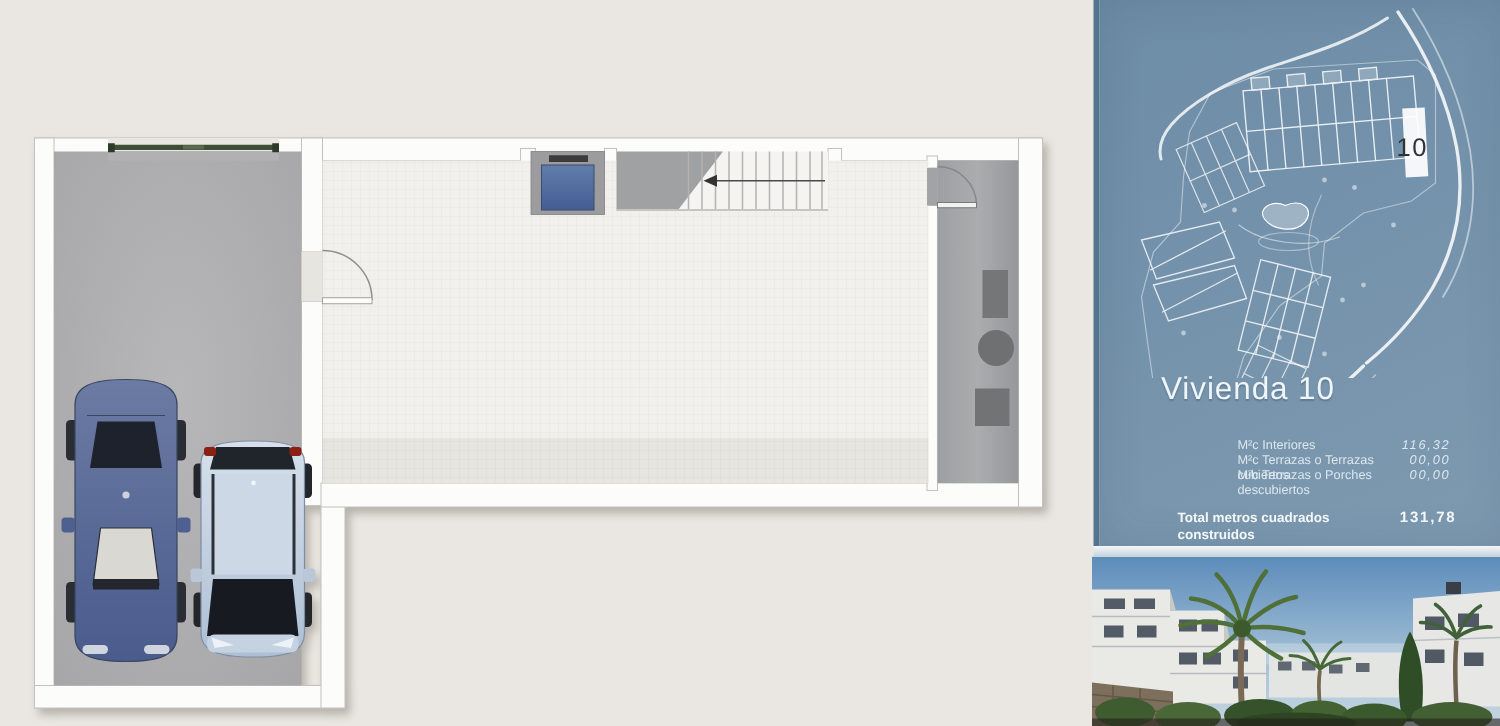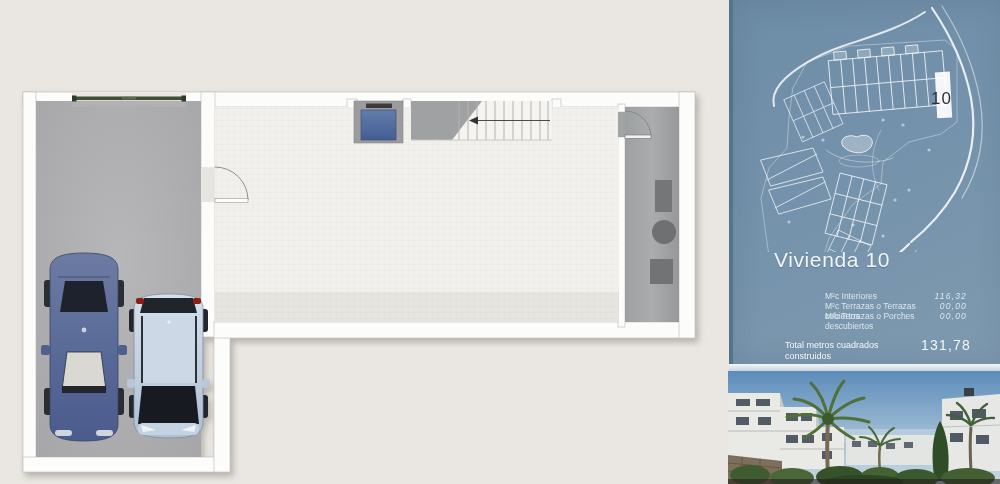"Total metros cuadrados construidos" .total-row { font-weight: normal -> bold }
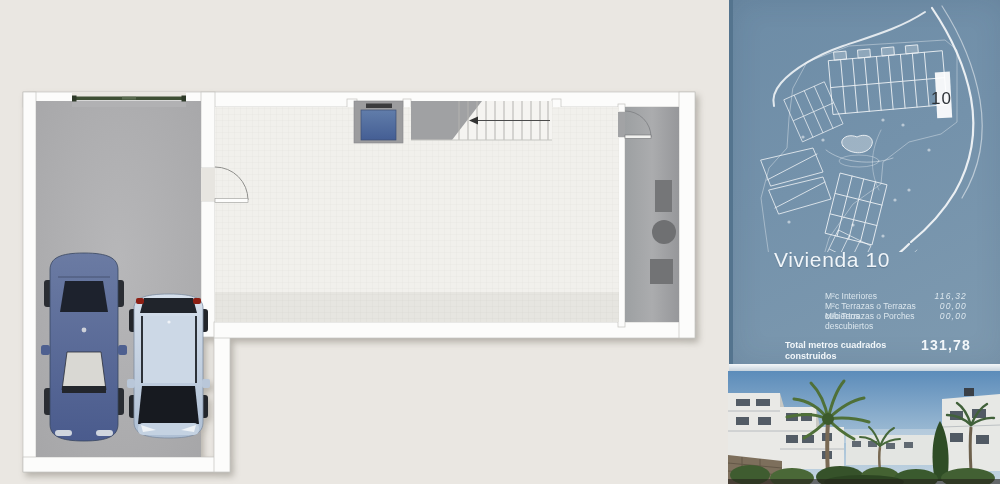"131,78" .total-row .val { font-size: 14px -> 10px }
